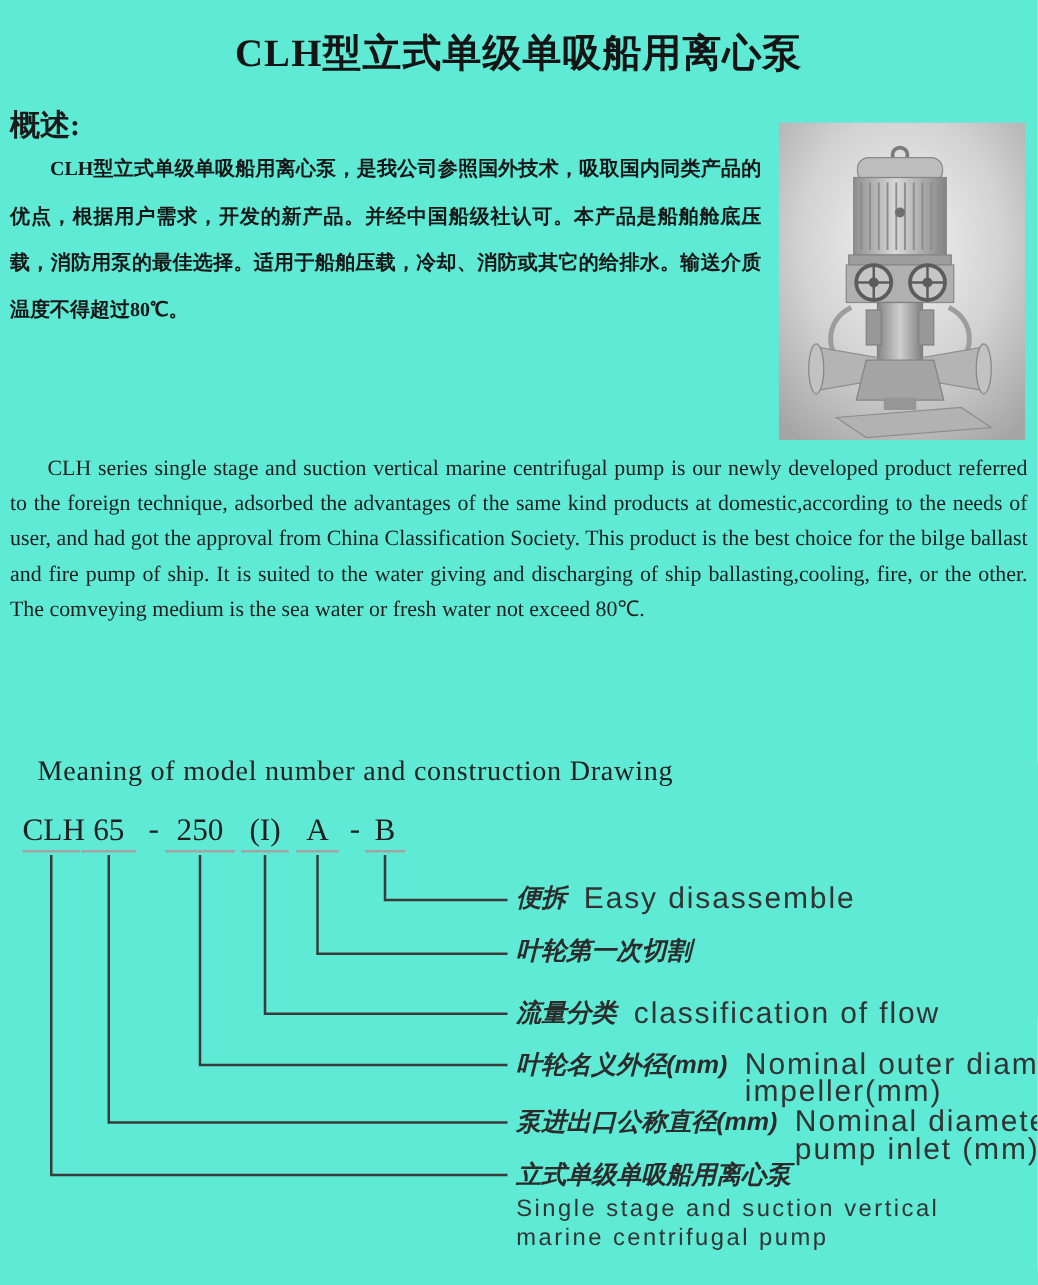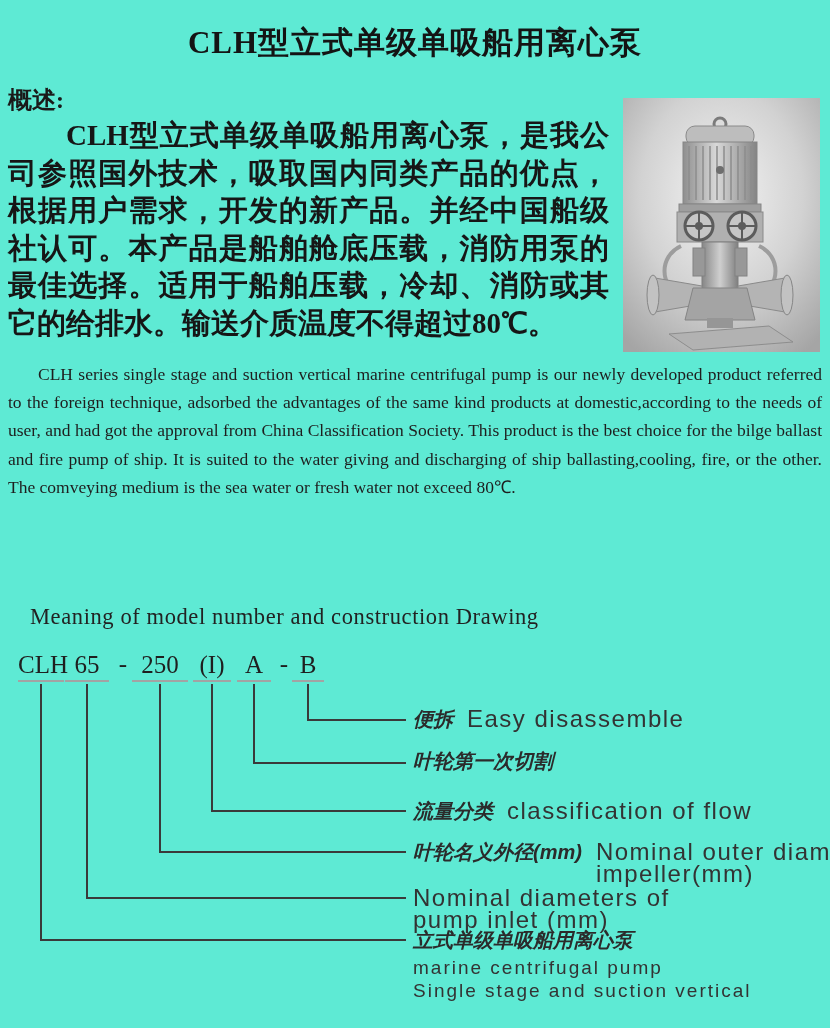"CLH型立式单级单吸船用离心泵，是我公司参照国外技术，吸取国内同类产品的优点，根" .zh-paragraph { font-size: 29px -> 16px }
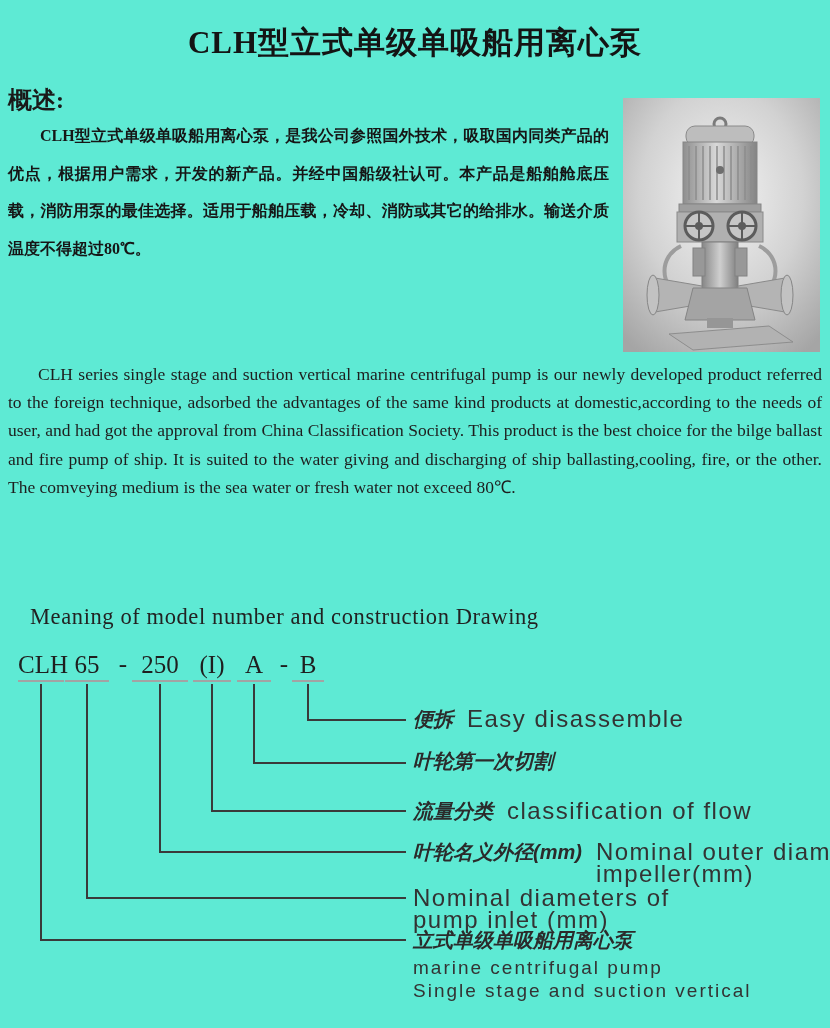"泵进出口公称直径(mm)" span.dlabel-zh { html: none -> <span>泵进出口公称直径(mm)</span> }
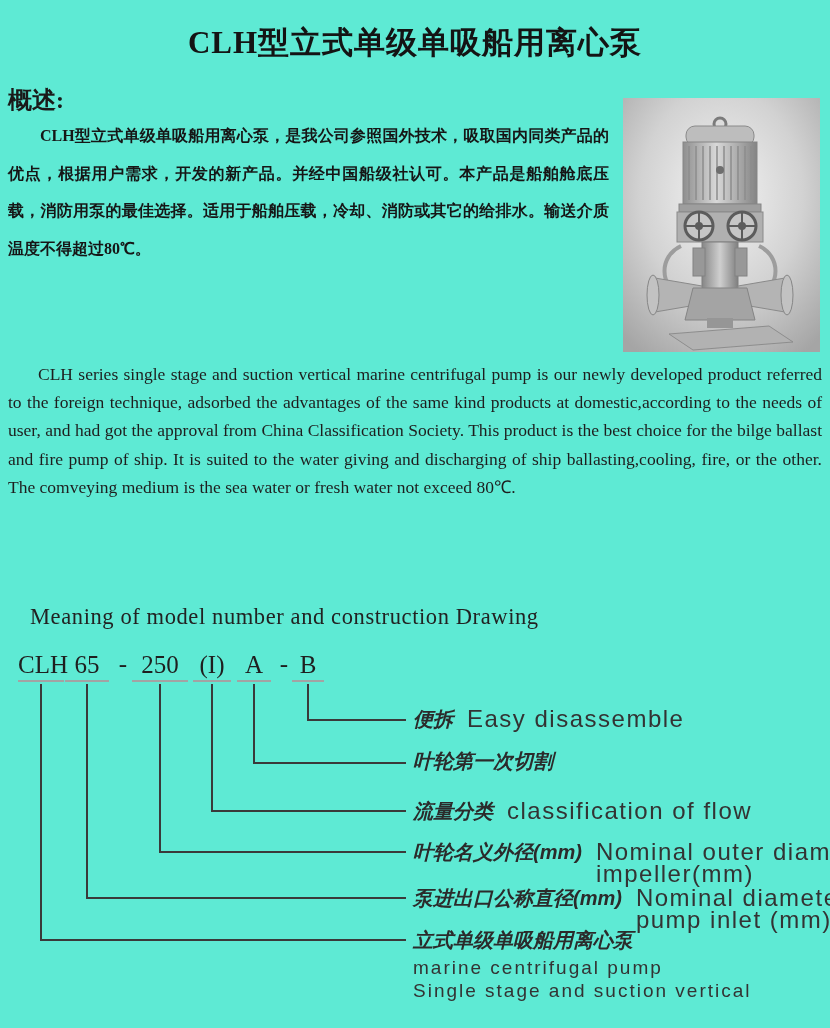"marine centrifugal pump" span.en-line { order: before "Single stage and suction vertical" -> after "Single stage and suction vertical" }
